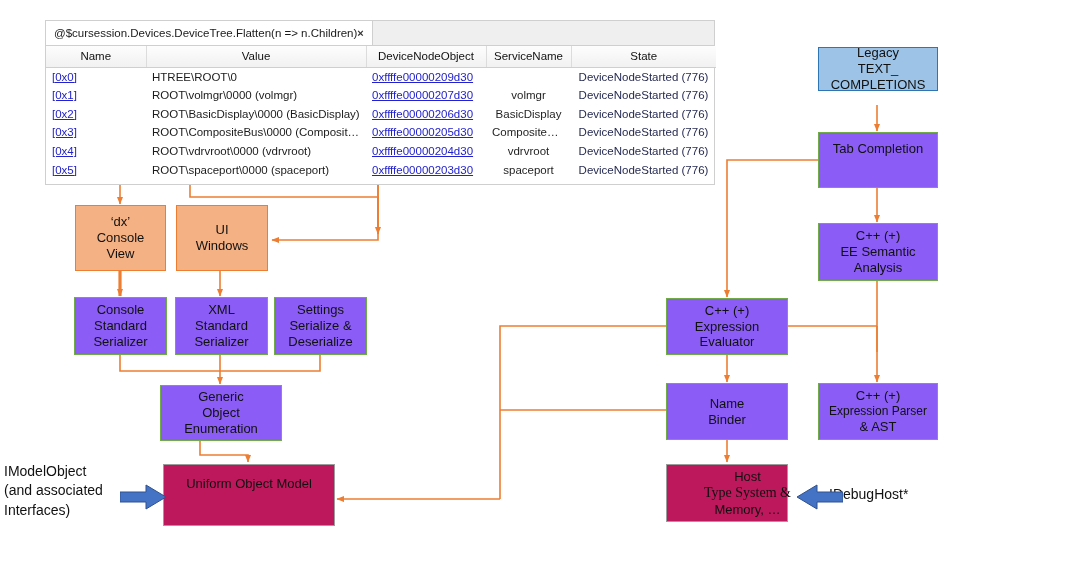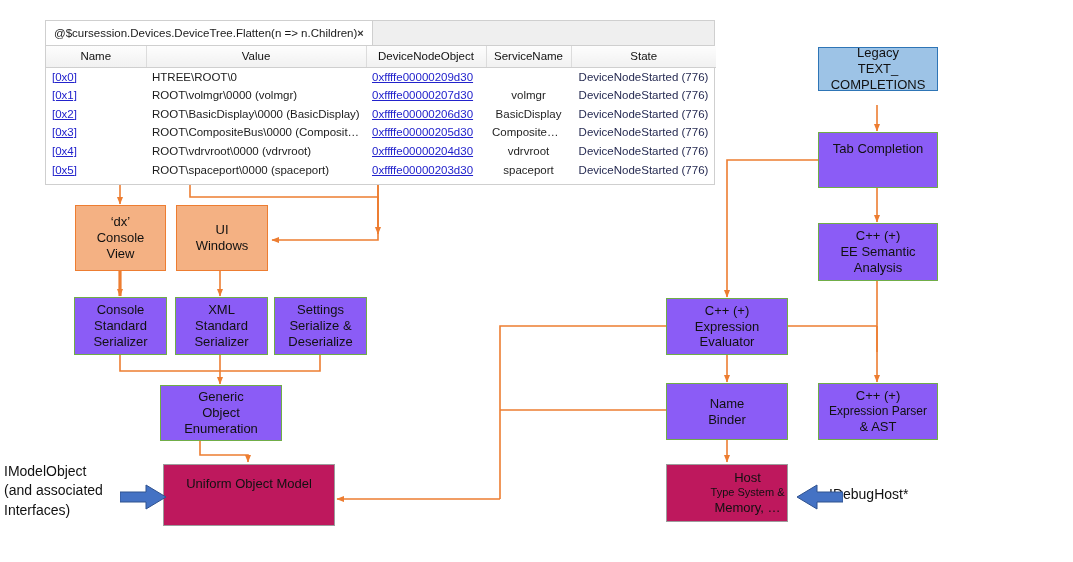"Type System &" span.ln { font-family: none -> Liberation Serif, serif; font-size: 11px -> 14px }
